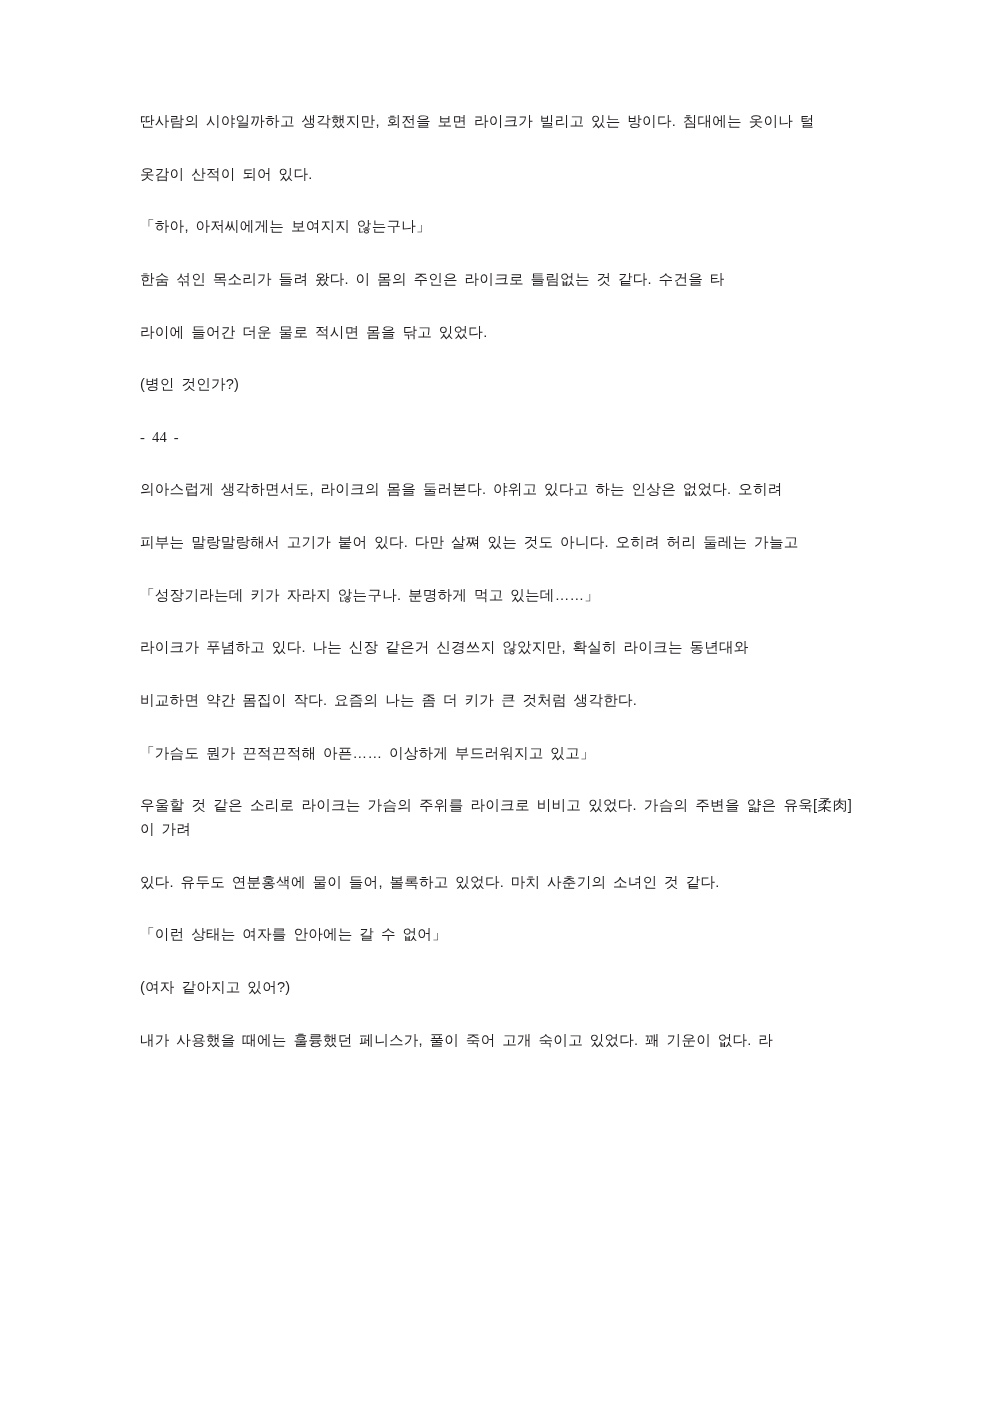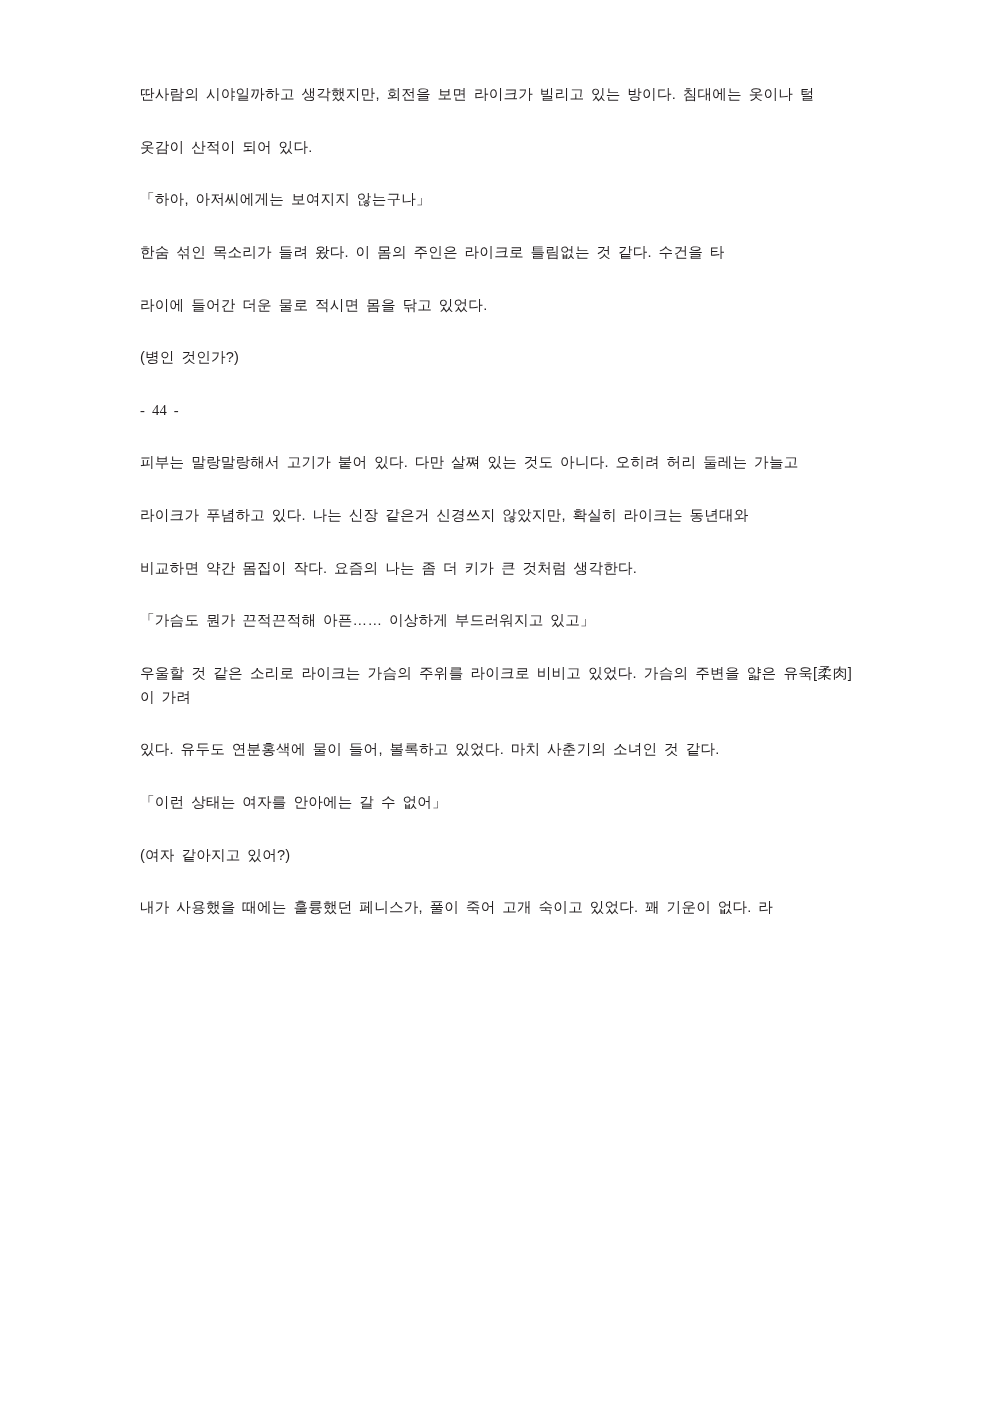"딴사람의 시야일까하고 생각했지만, 회전을 보면" .page { padding: 83px 140px 0 140px -> 110px 140px 0 140px }
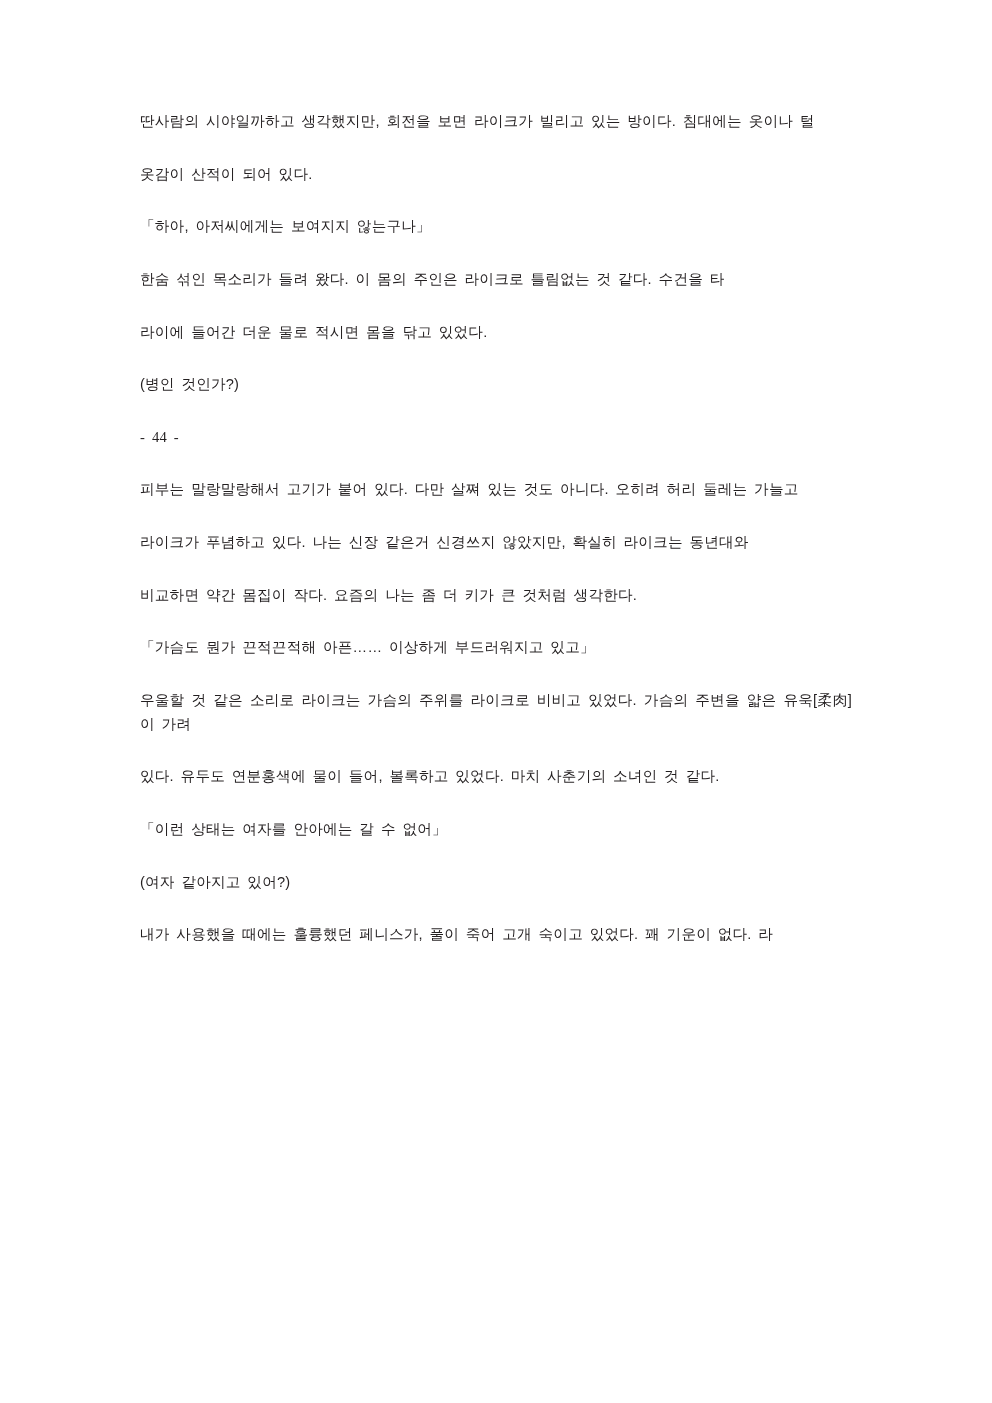"의아스럽게 생각하면서도, 라이크의 몸을 둘러본다." p.para { html: none -> <p>의아스럽게 생각하면서도, 라이크의 몸을 둘러본다. 야위고 있다고 하는 인상은 없었다. 오히려</p> }
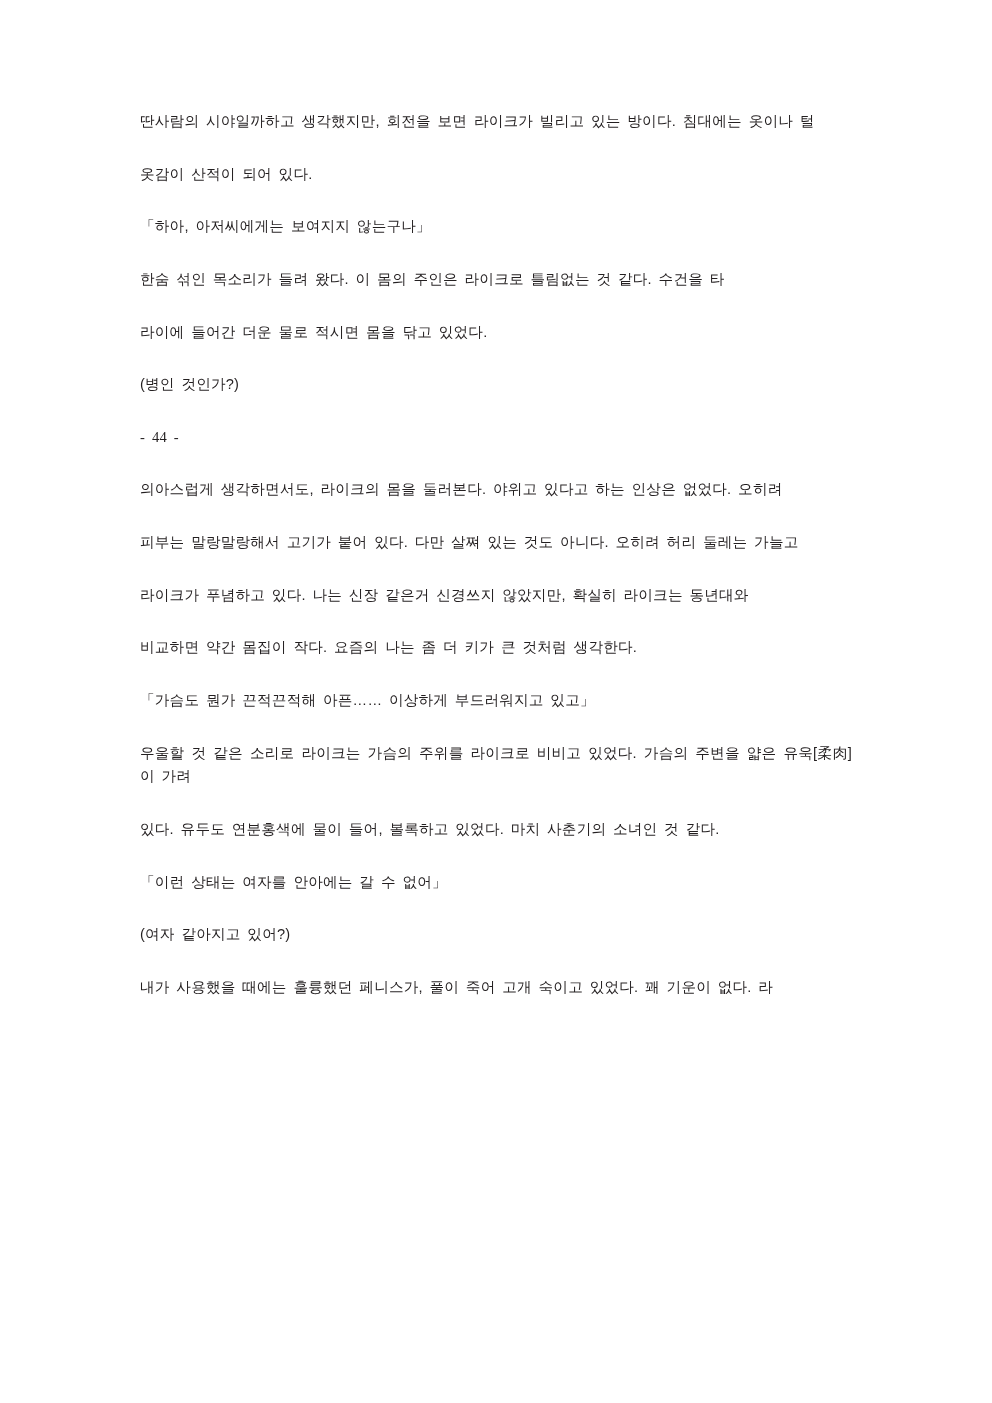"「성장기라는데 키가 자라지 않는구나. 분명하게" p.para { html: none -> <p>「성장기라는데 키가 자라지 않는구나. 분명하게 먹고 있는데……」</p> }
